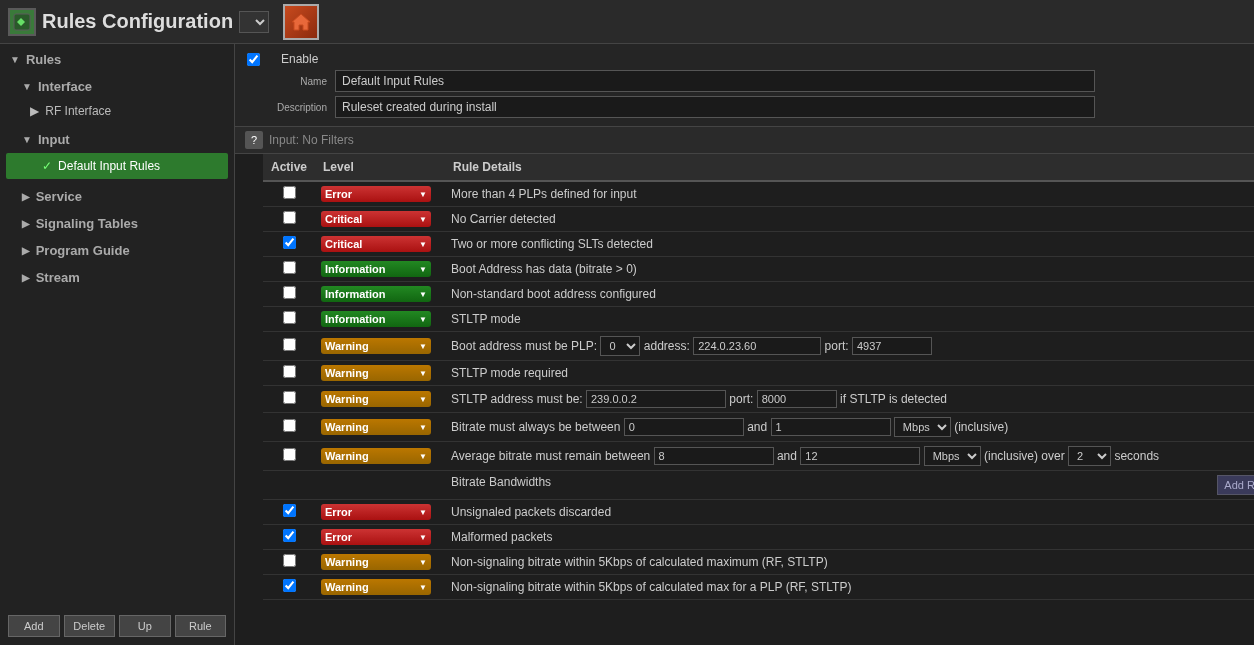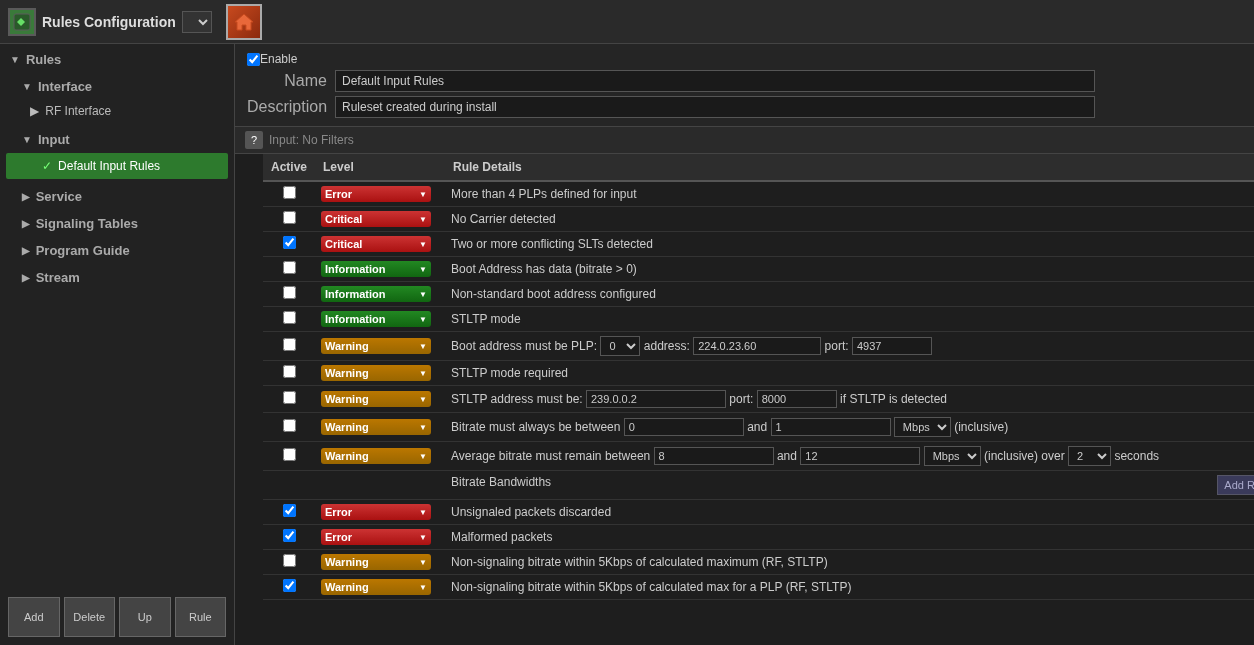"Rules Configuration" .top-bar-title { font-size: 14px -> 20px }
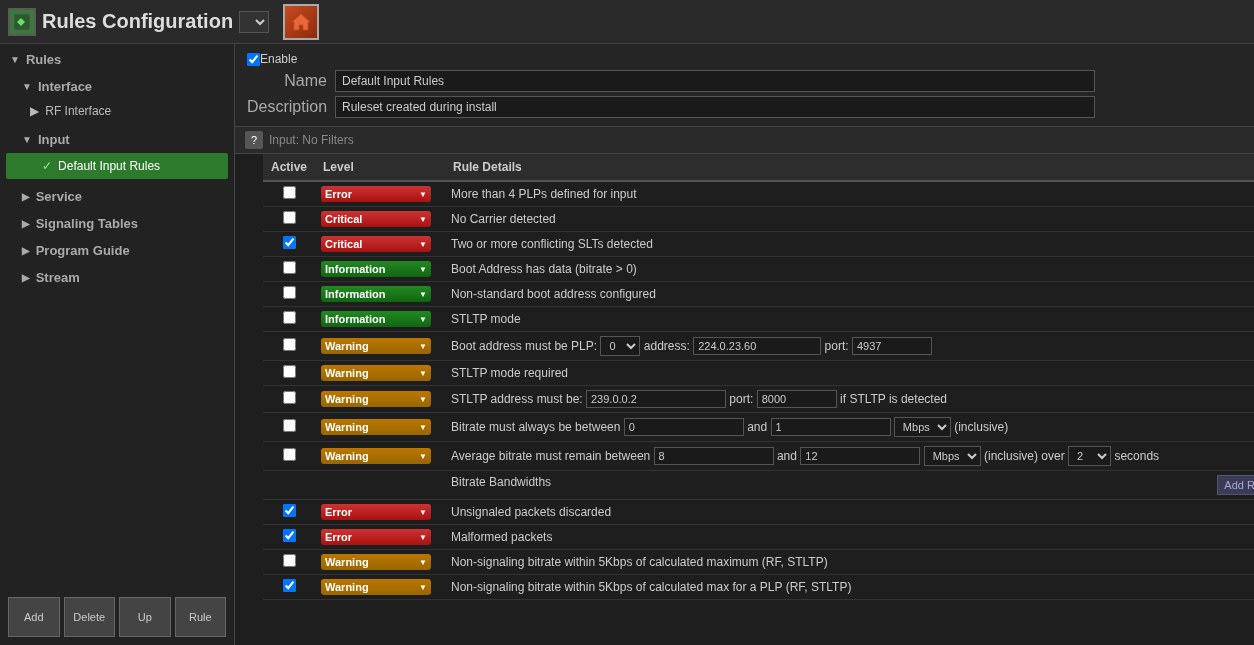"Enable" .enable-cb { gap: 0 -> 21px }
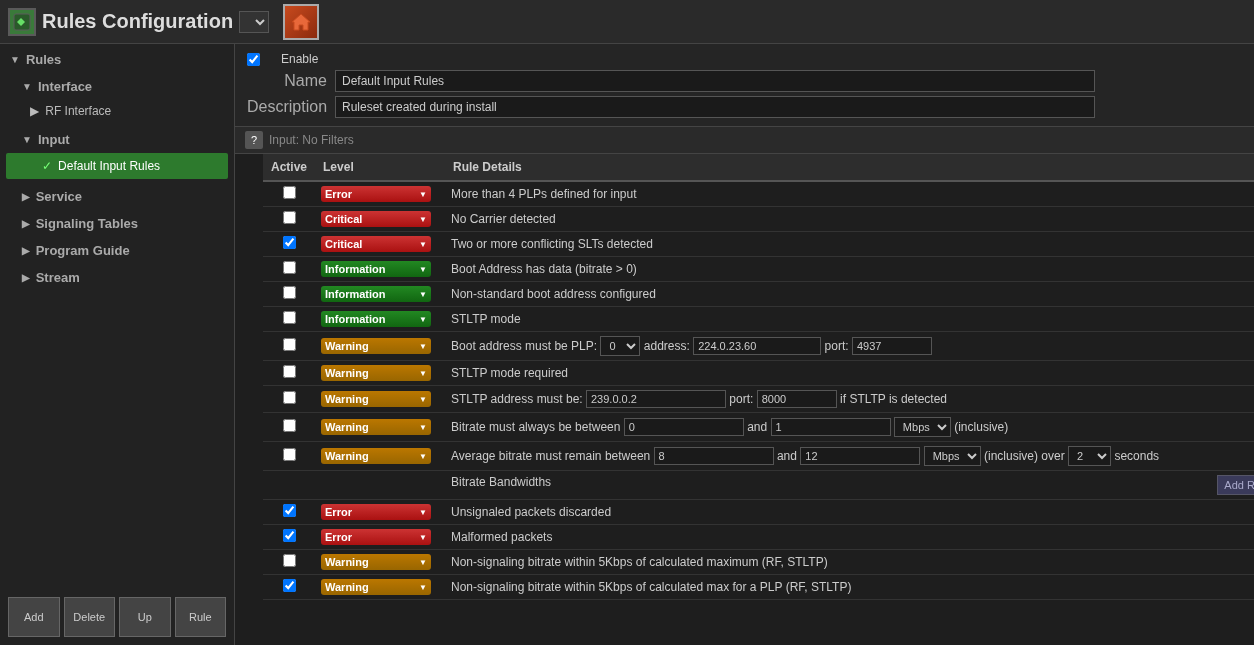"Name" .field-label { font-size: 16px -> 10px }
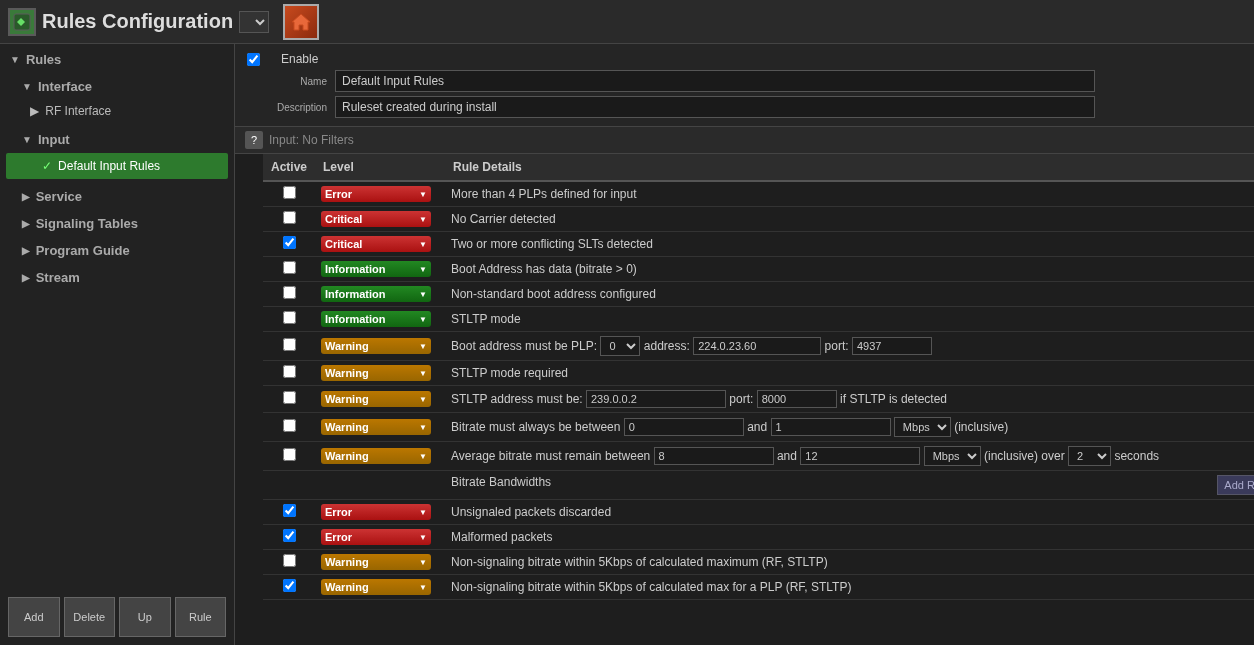"Add" .sidebar-btn { padding: 13px 6px -> 4px 6px }
